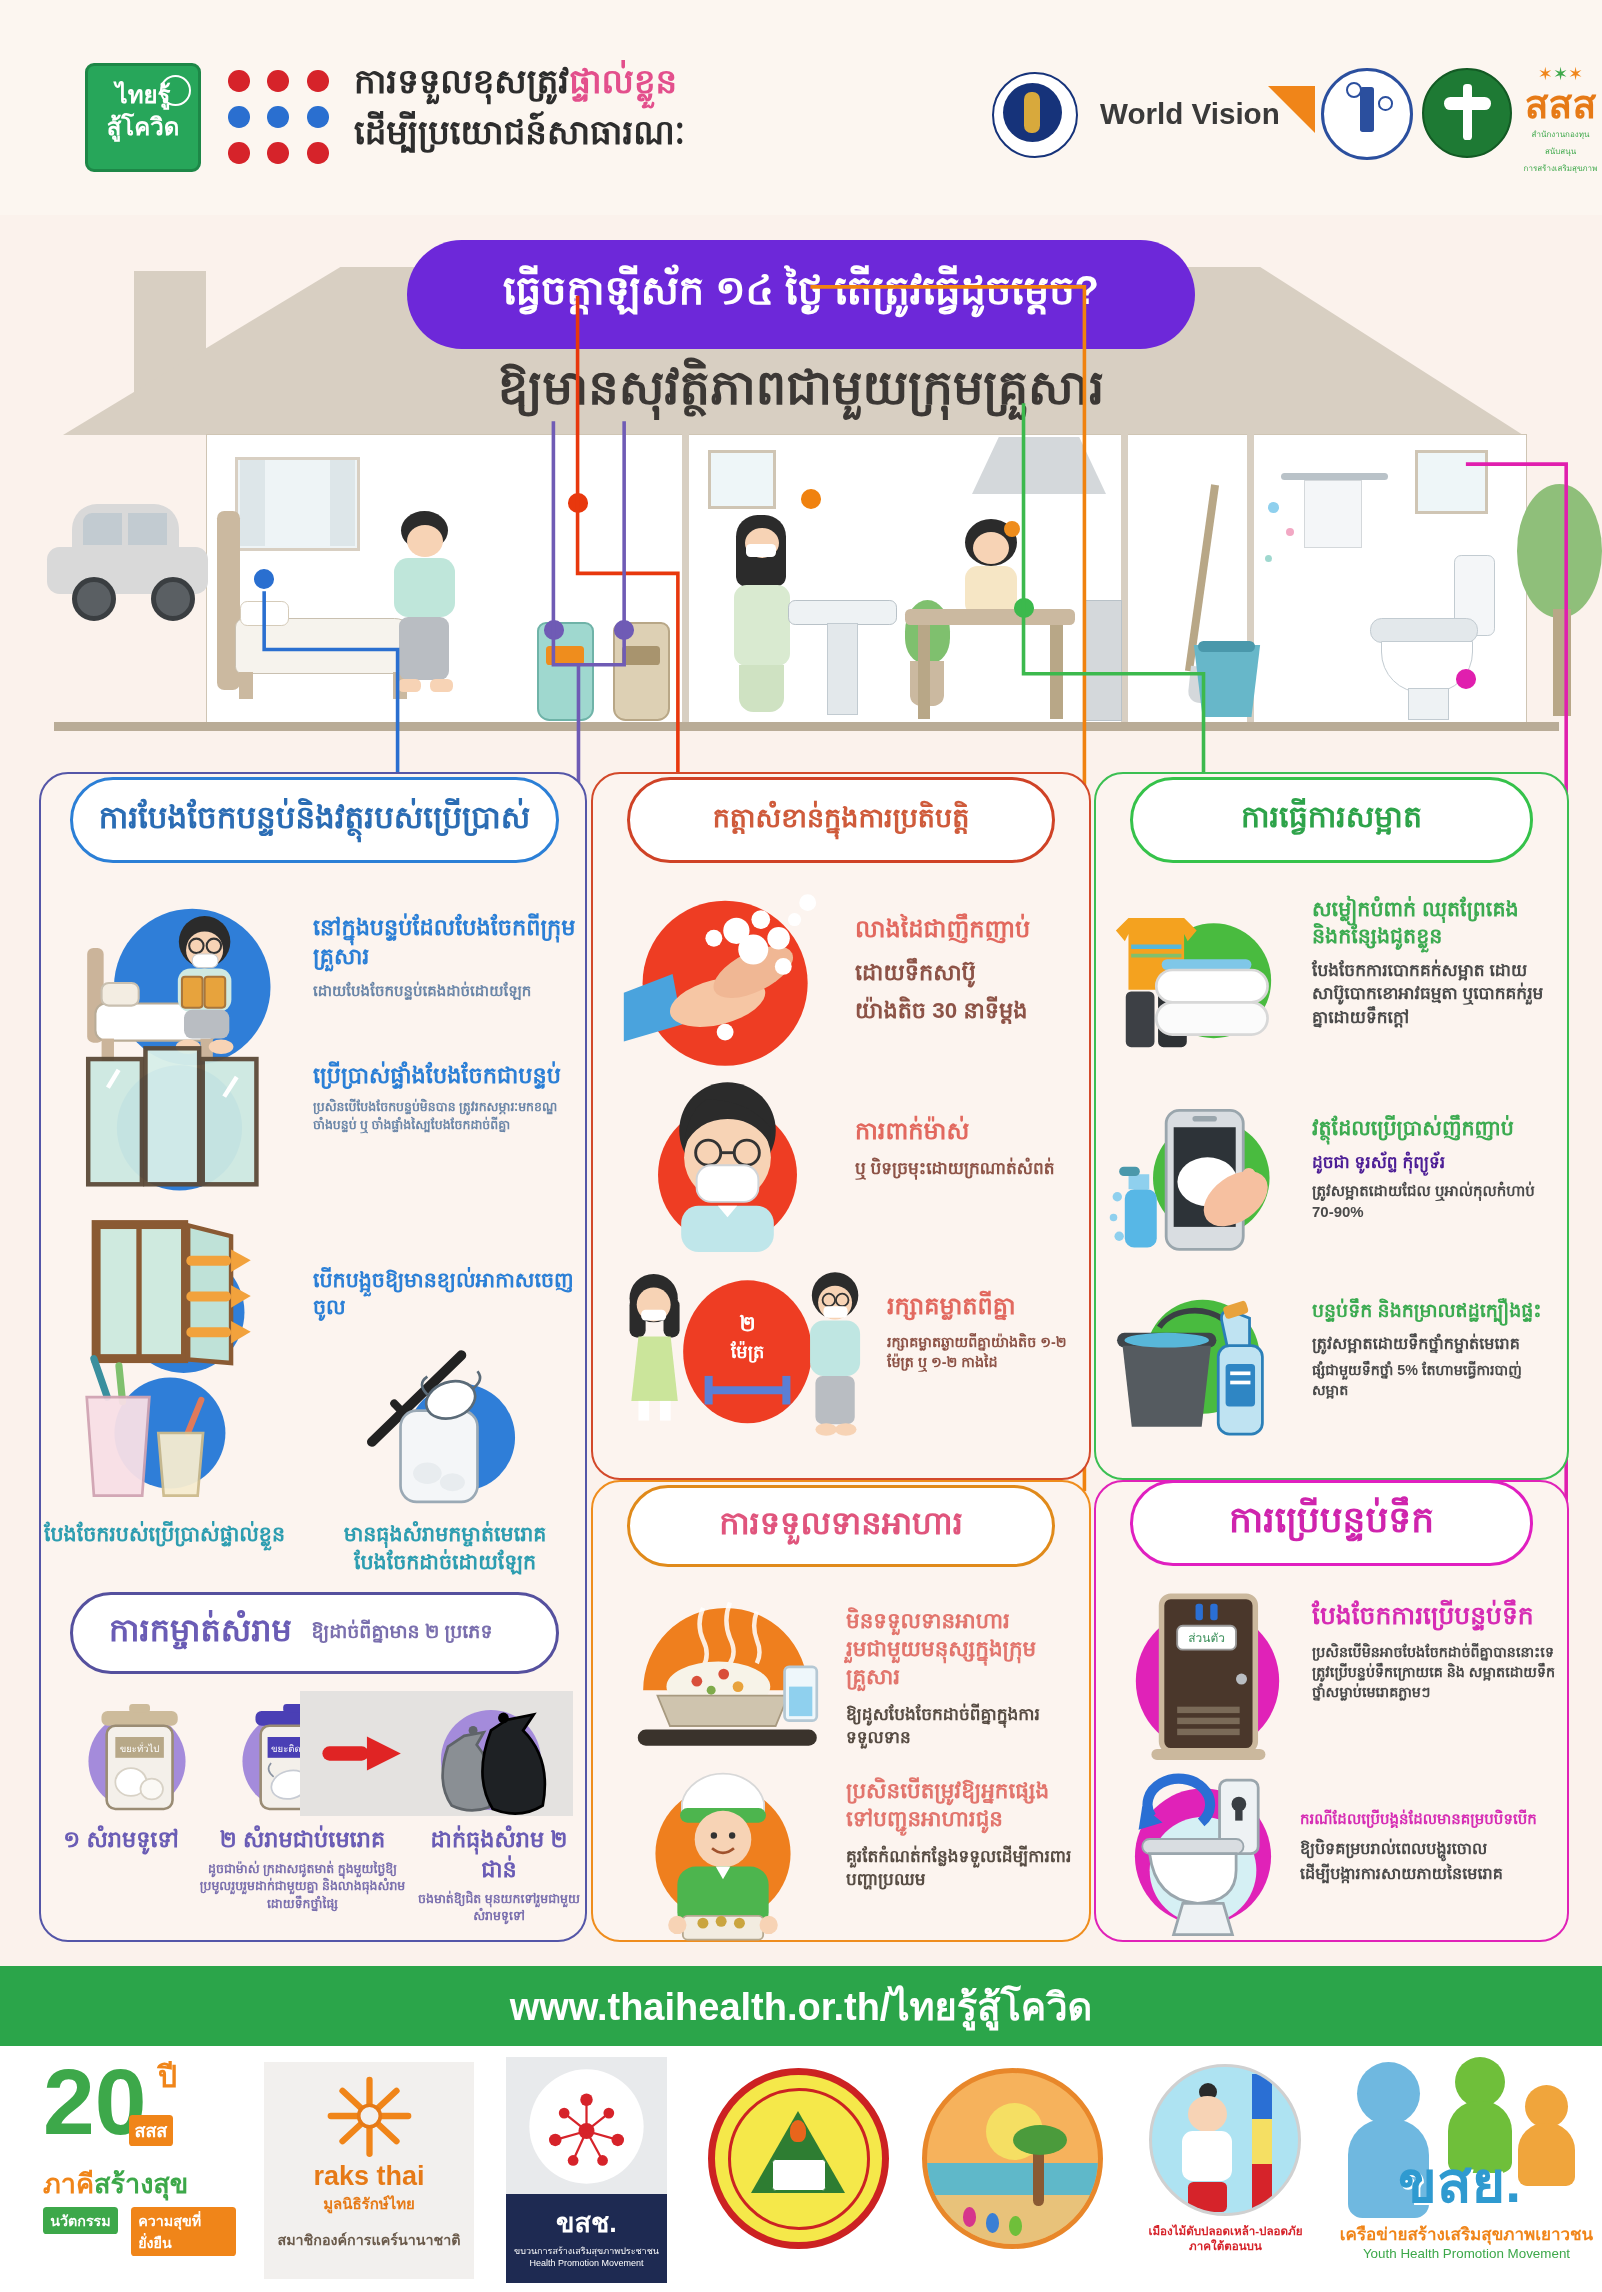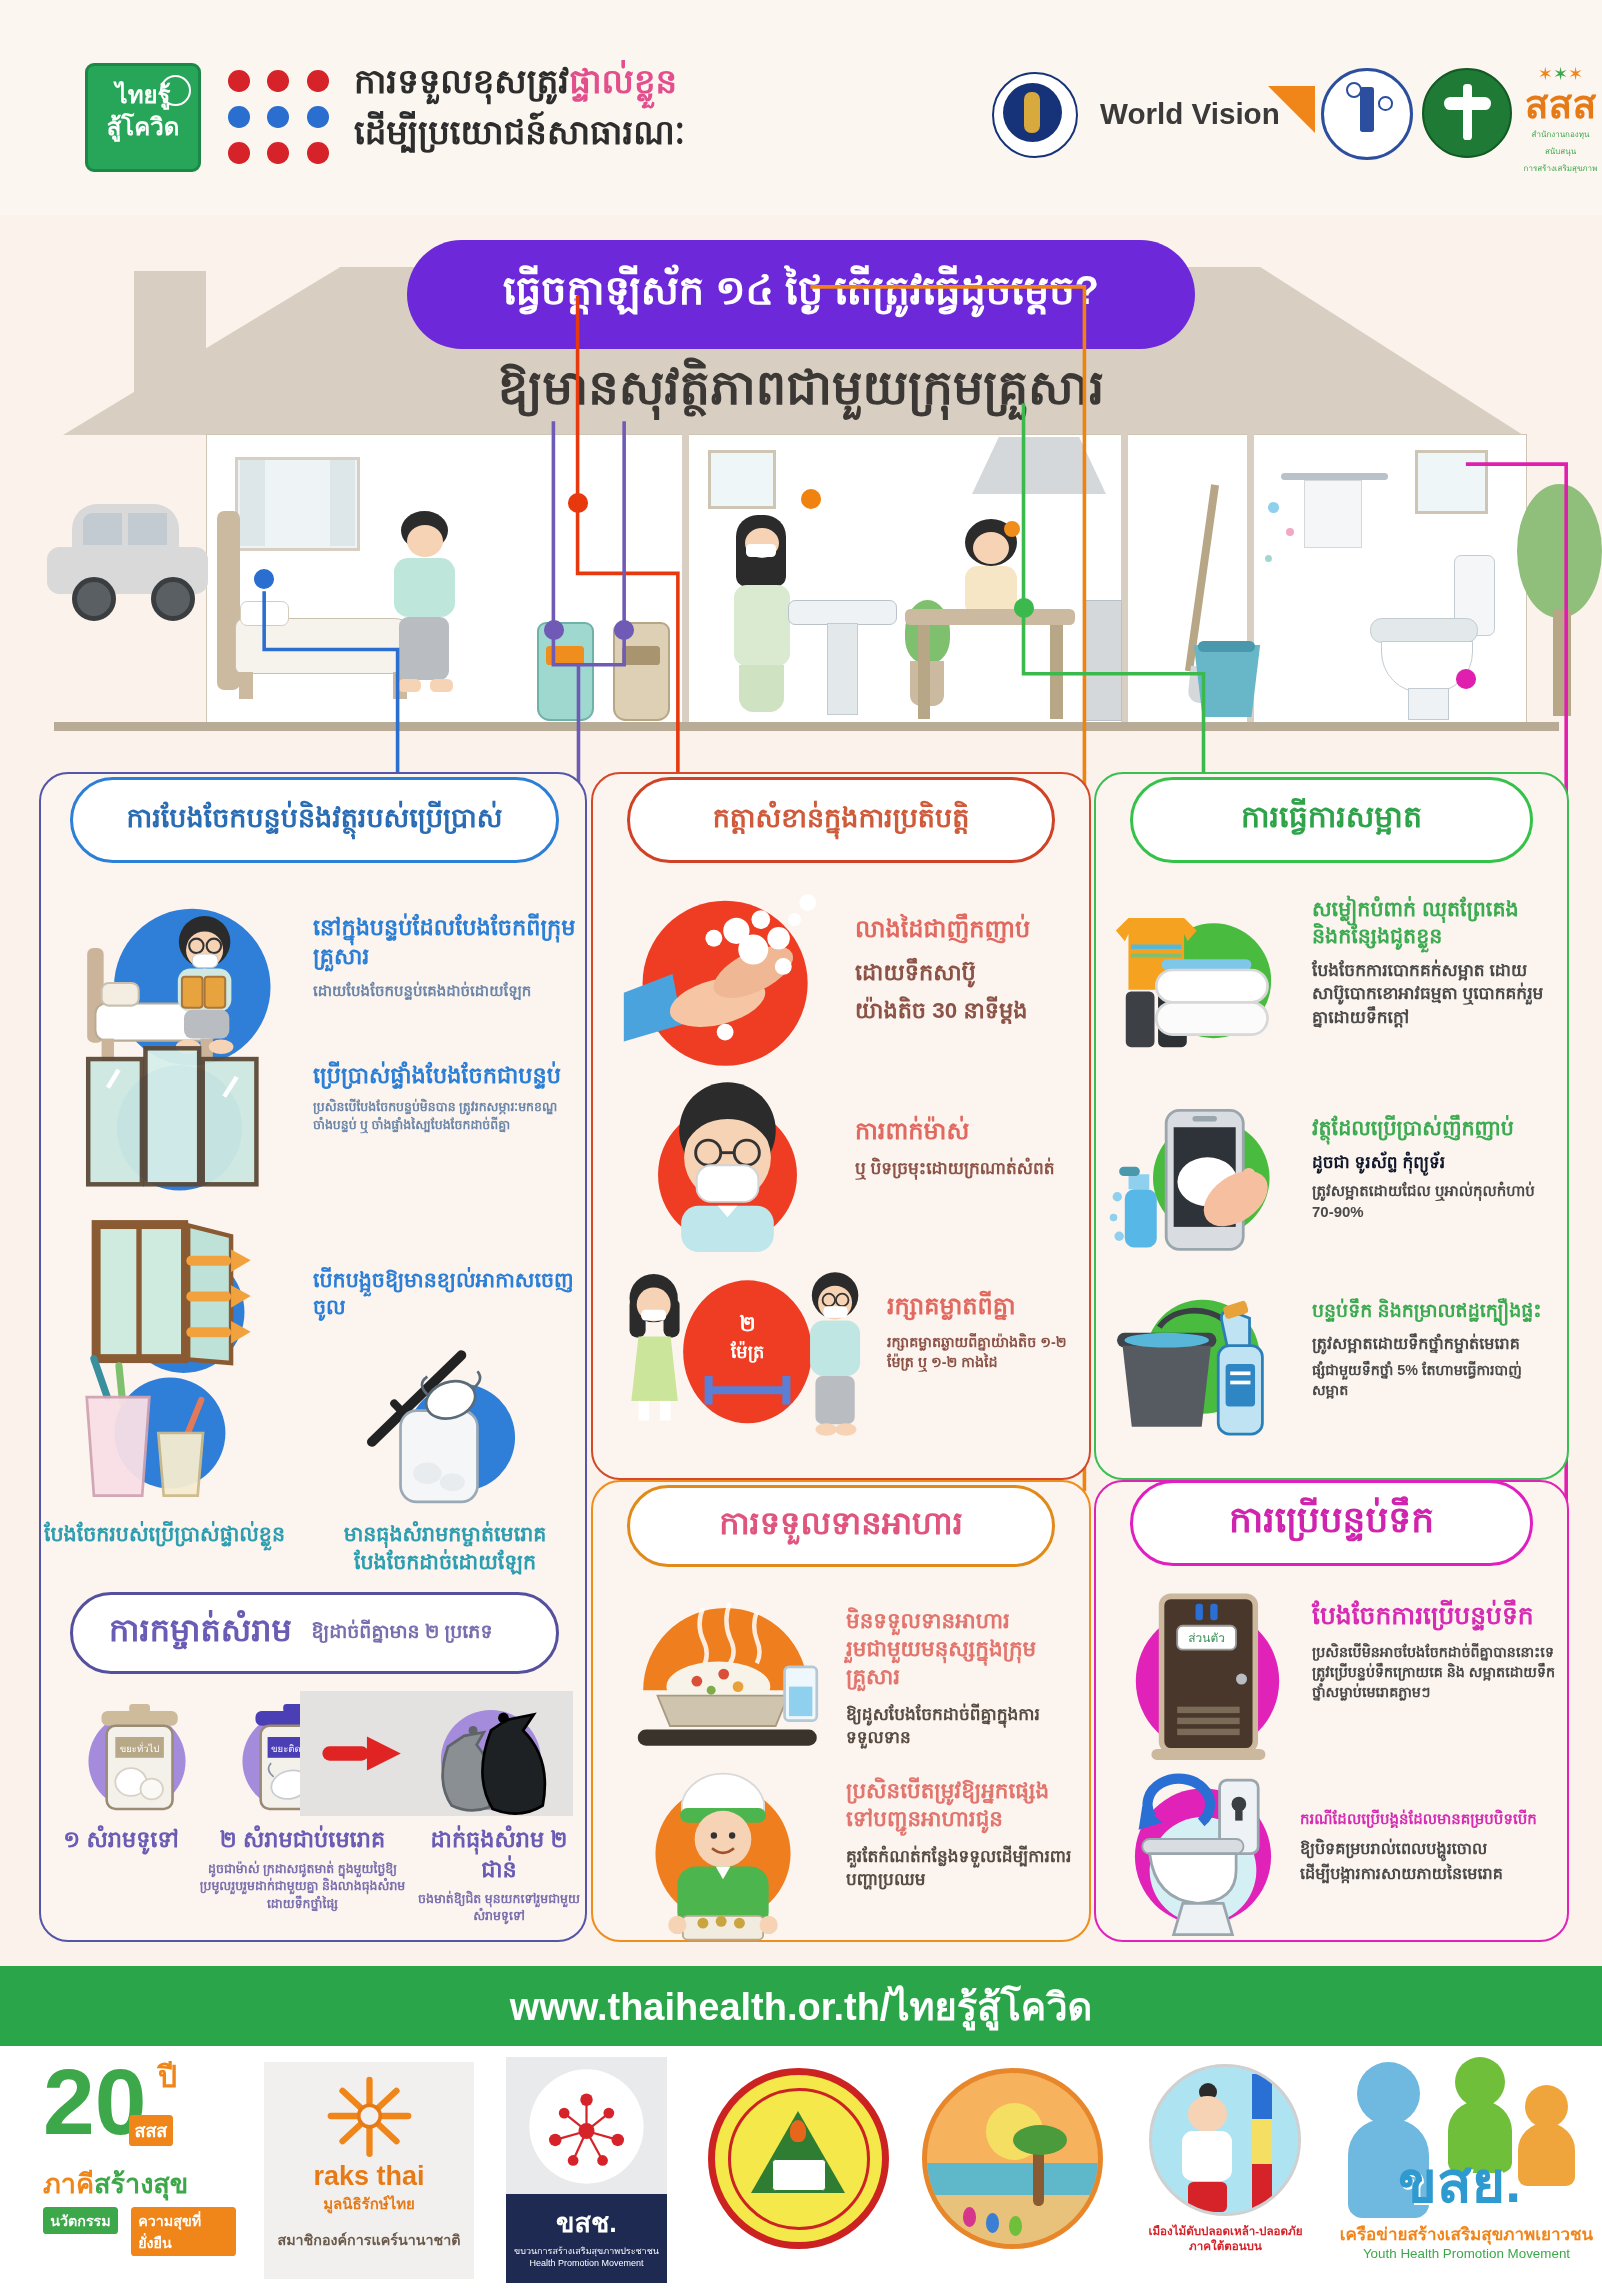"ការបែងចែកបន្ទប់និងវត្ថុរបស់ប្រើប្រាស់" span { font-size: 27px -> 31px }
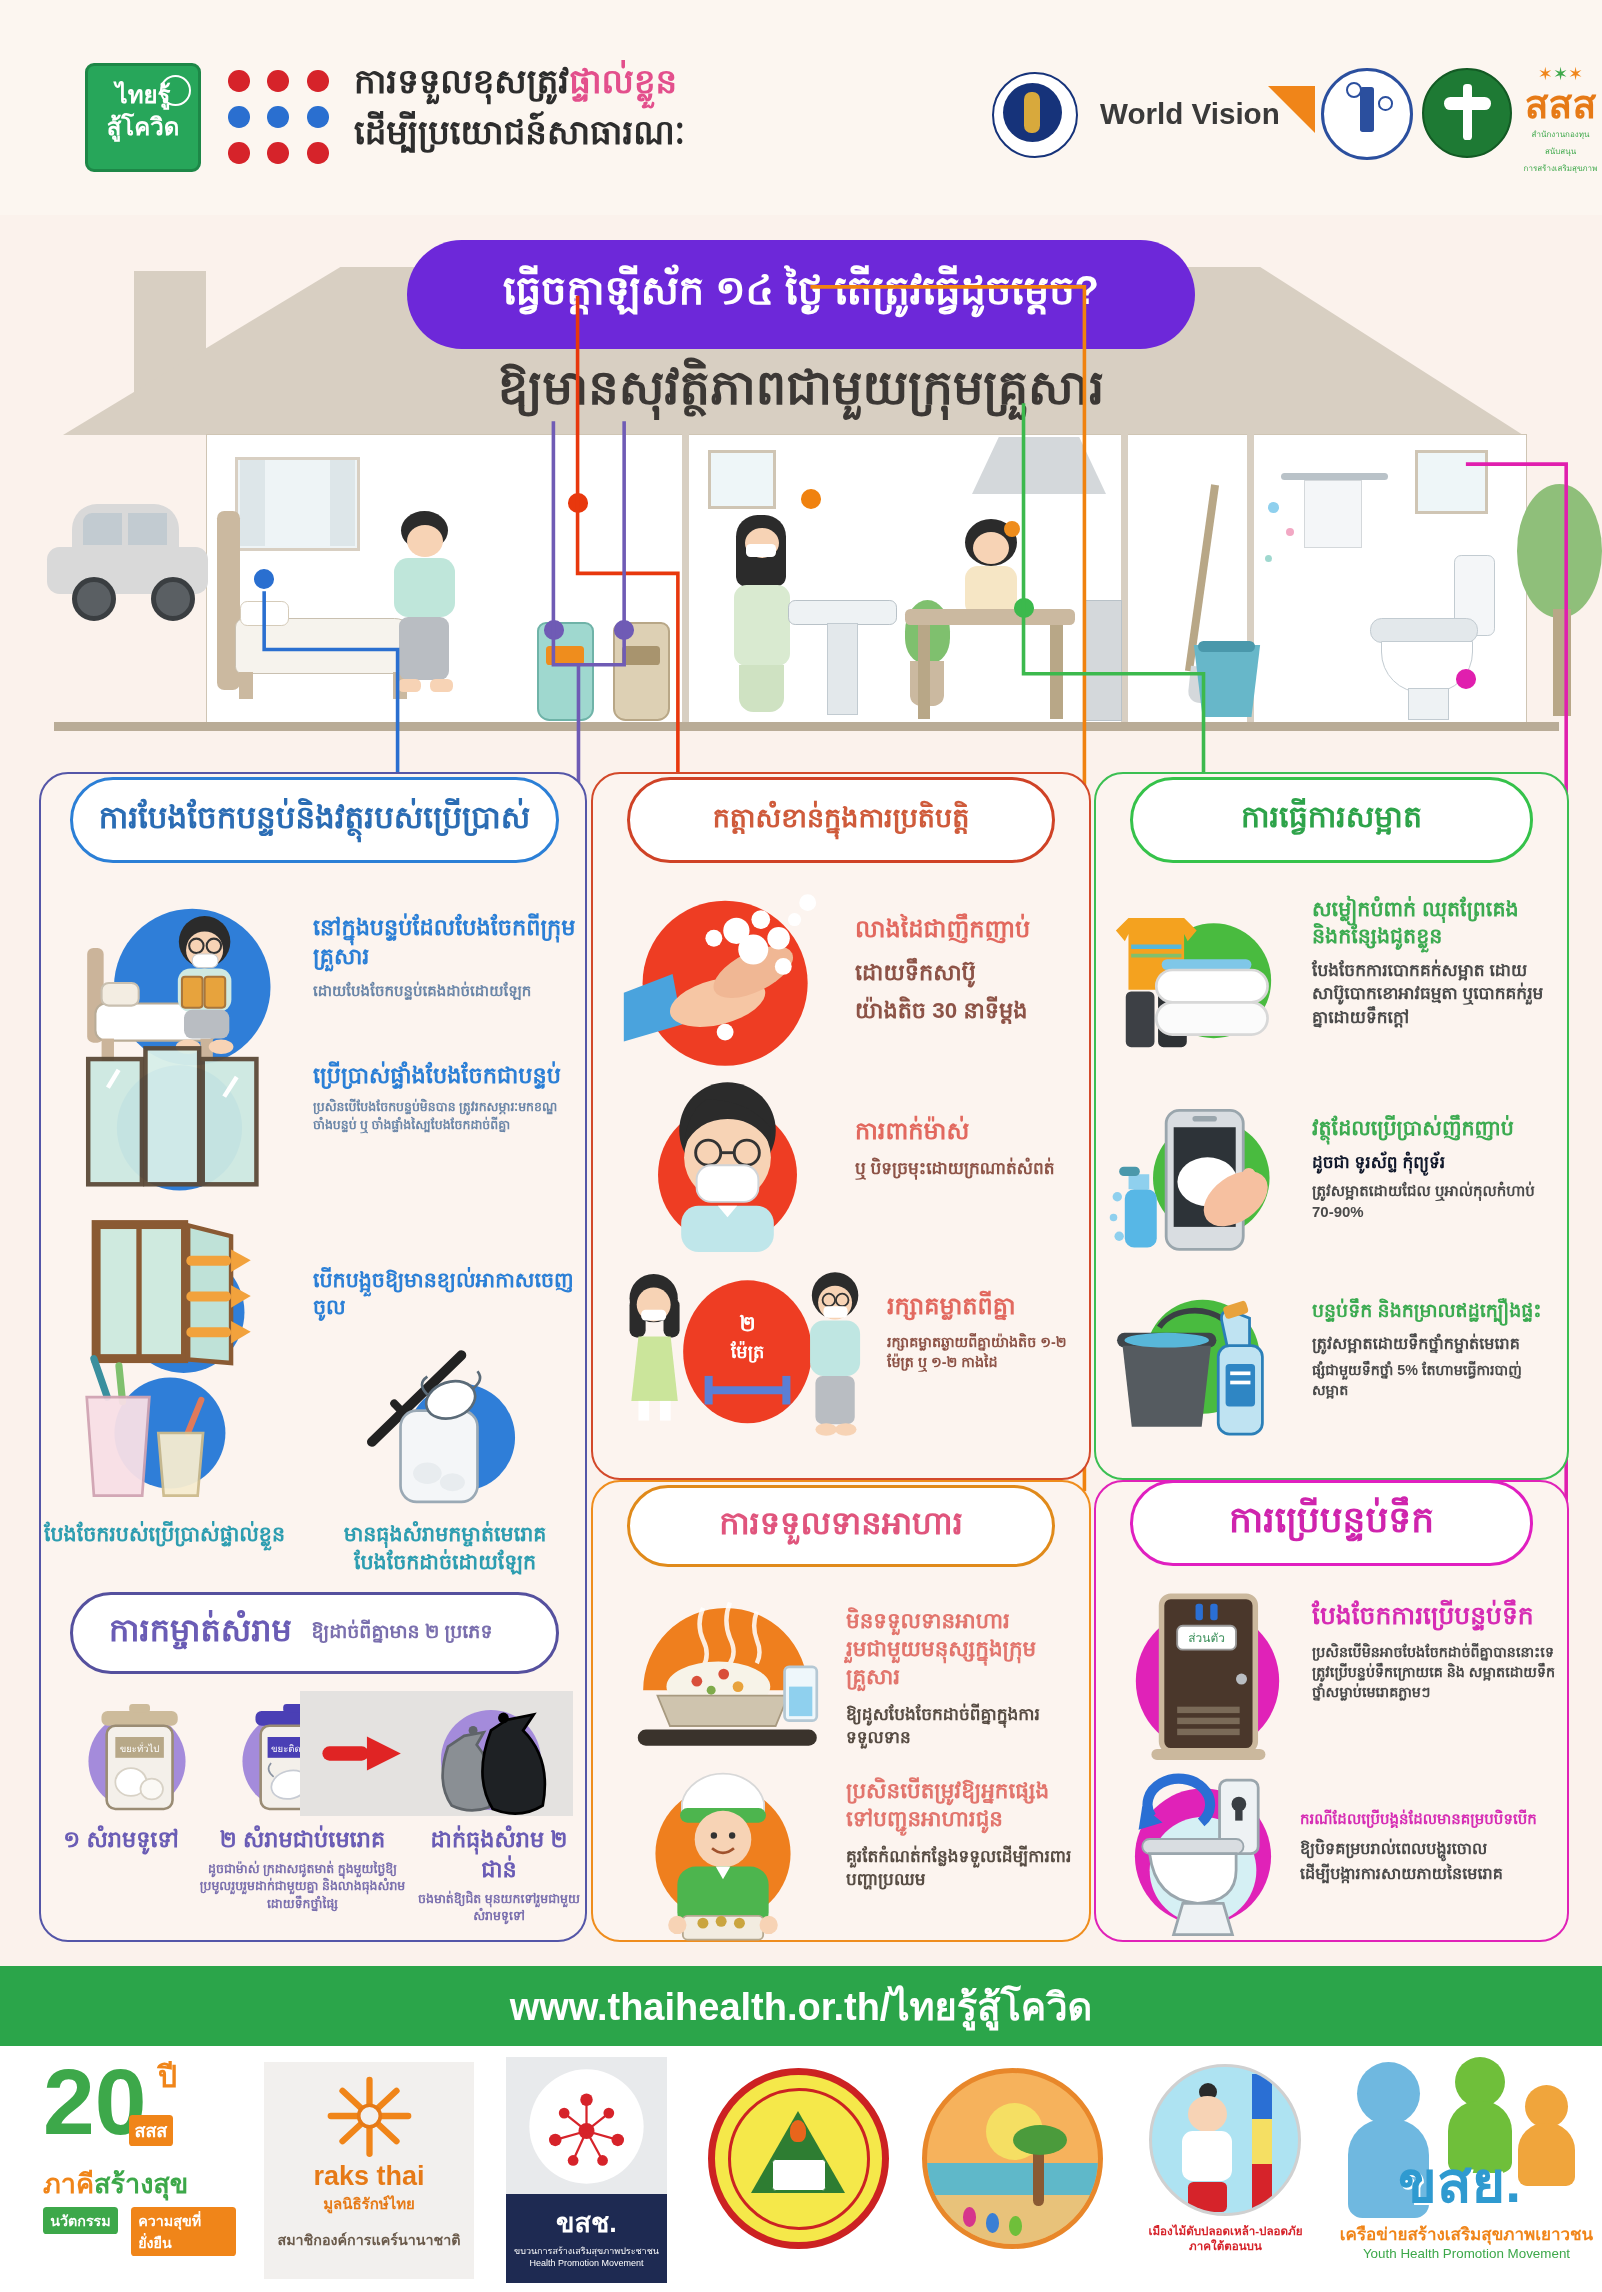"ដូចជា ទូរស័ព្ទ កុំព្យូទ័រ" div.dsc { color: #0f172a -> #4c1d95 }
